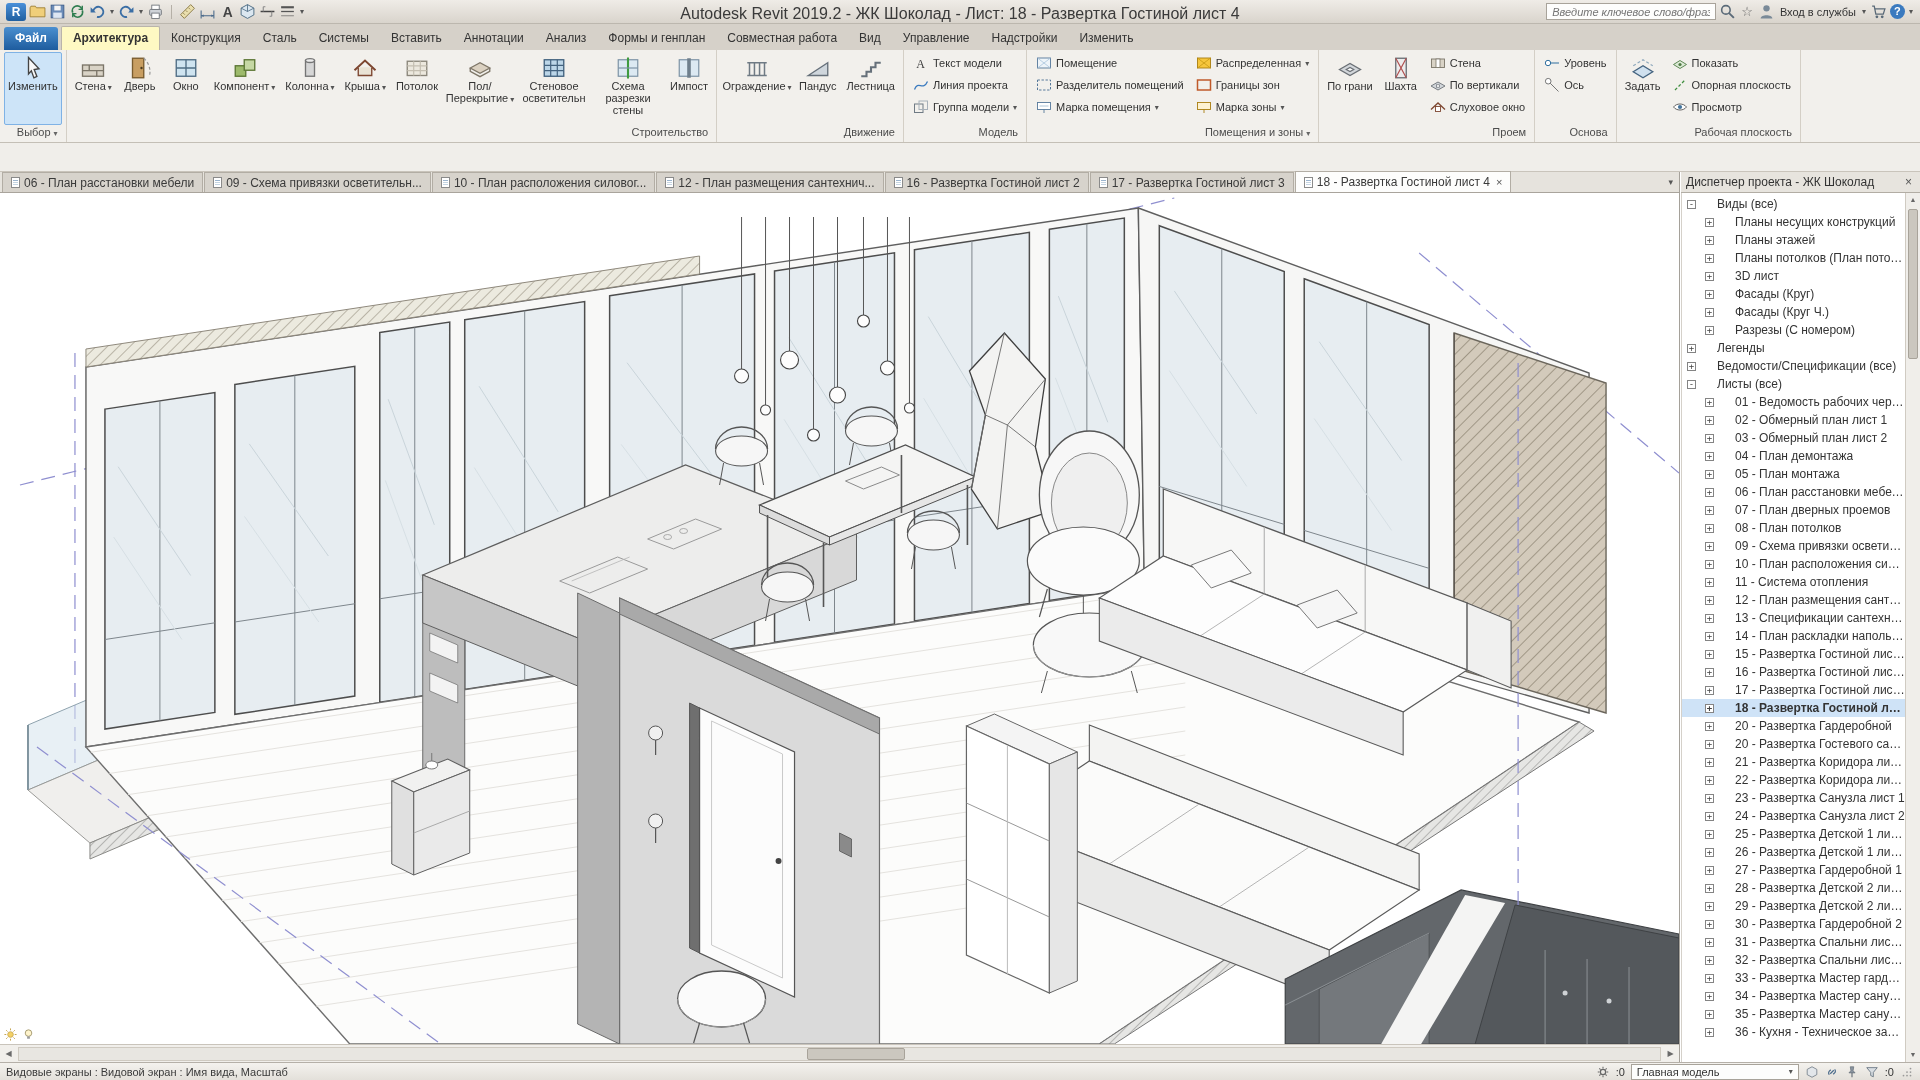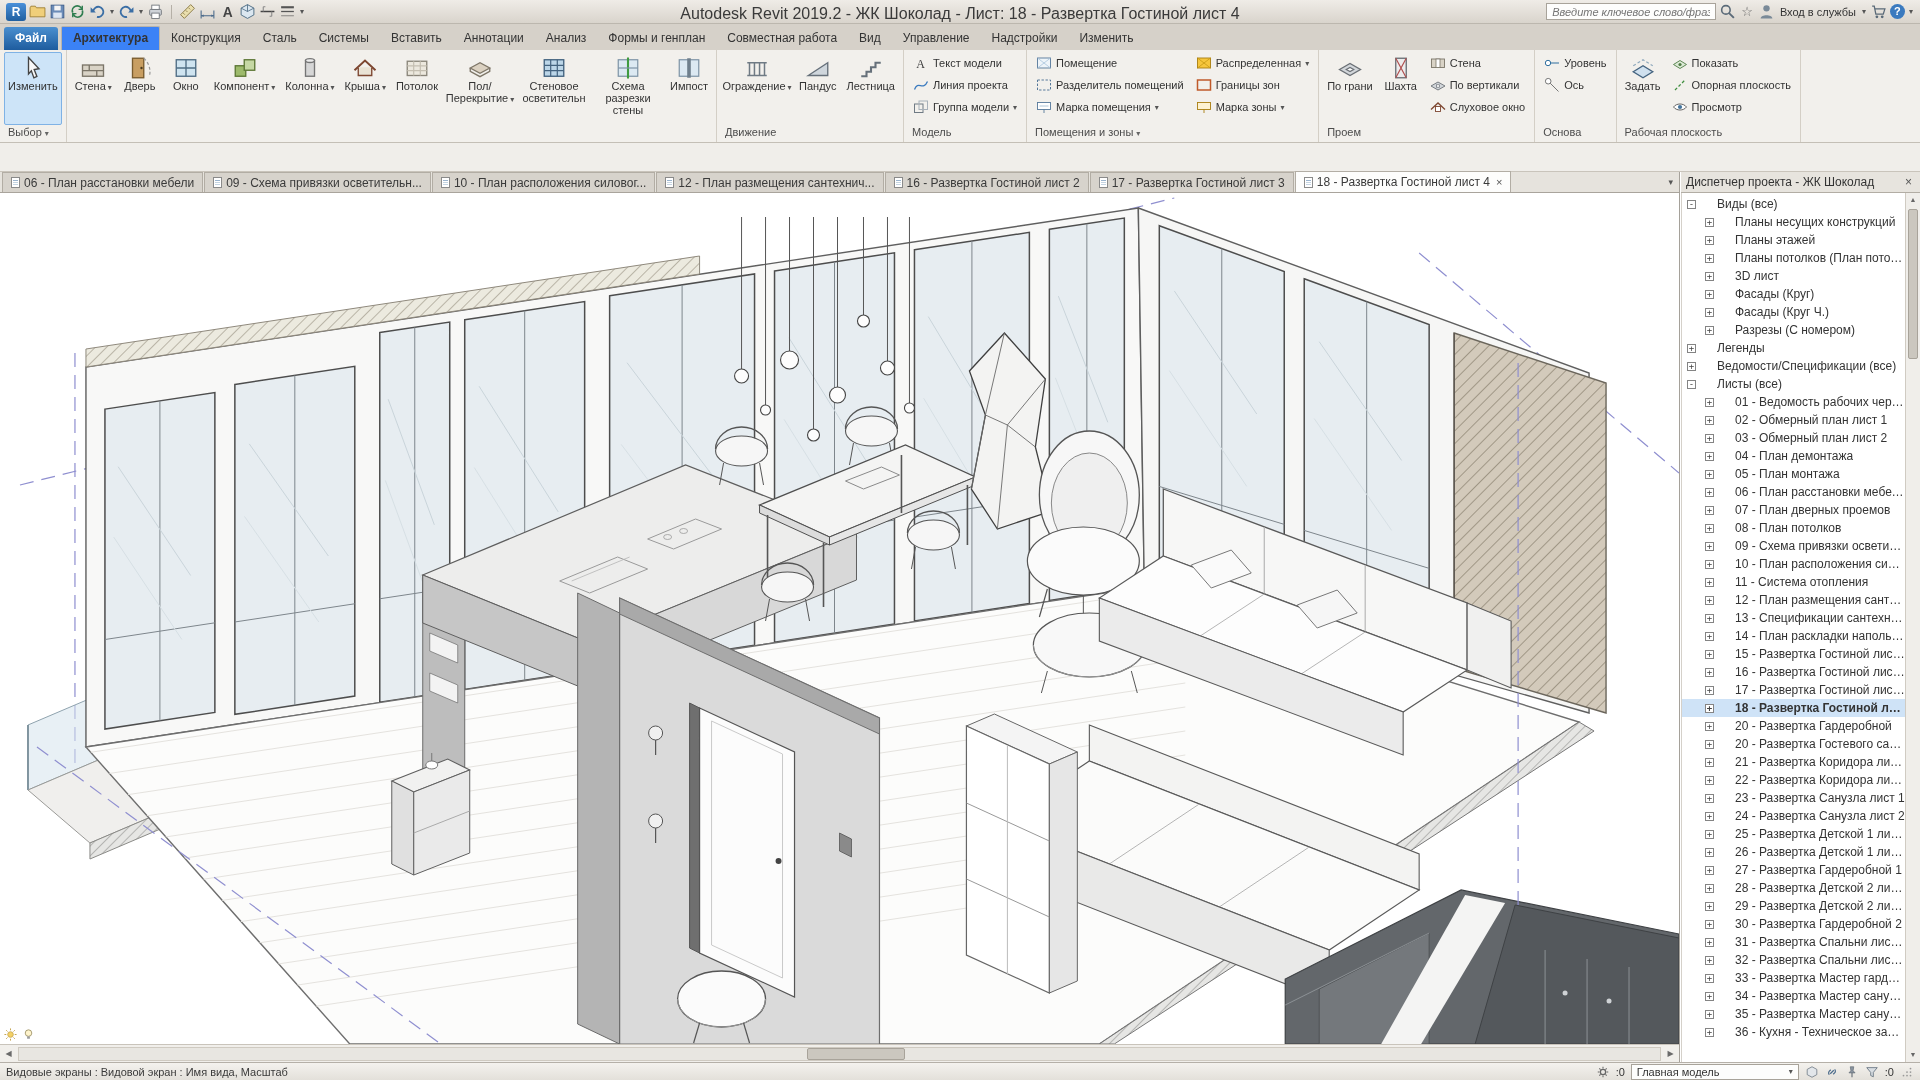"Архитектура" .rtab.active { background: #3b82f6 -> #fef9c3 }
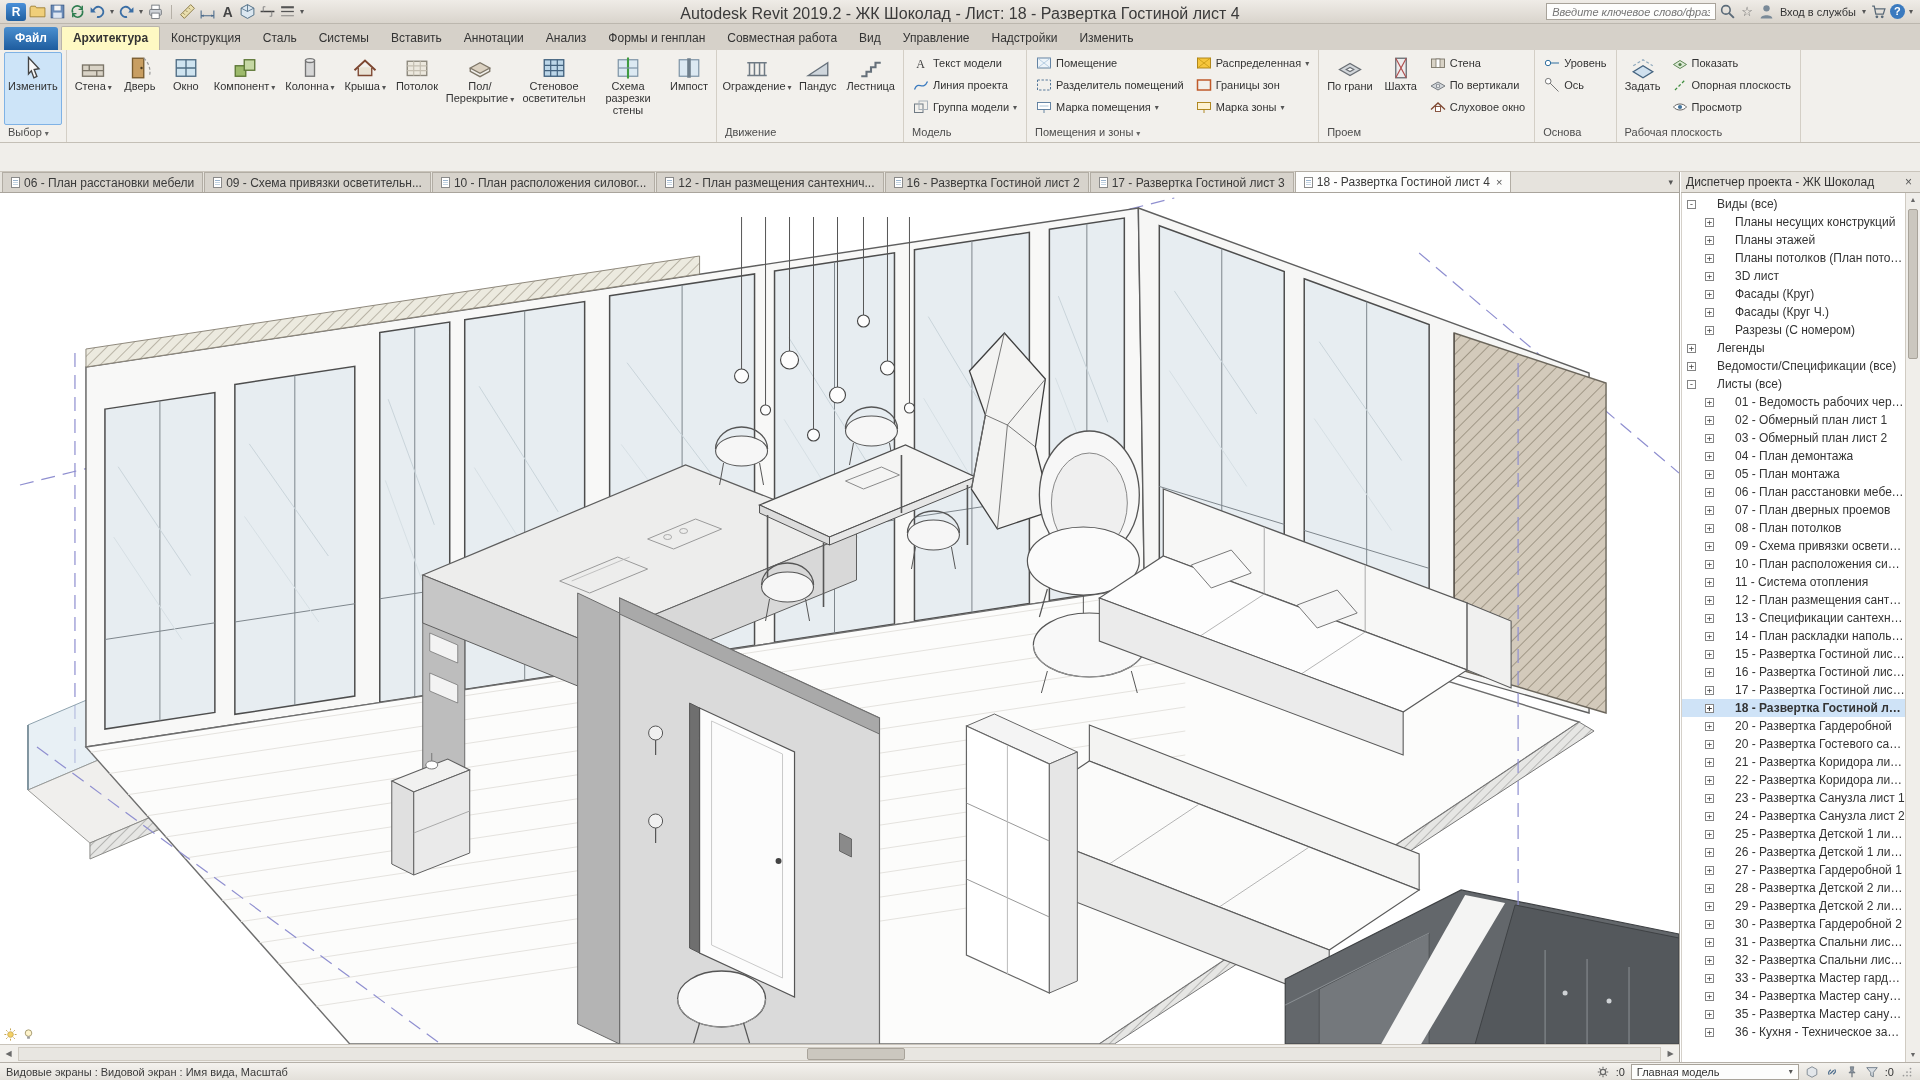"Выбор ▾" .panel-label { text-align: left -> right }
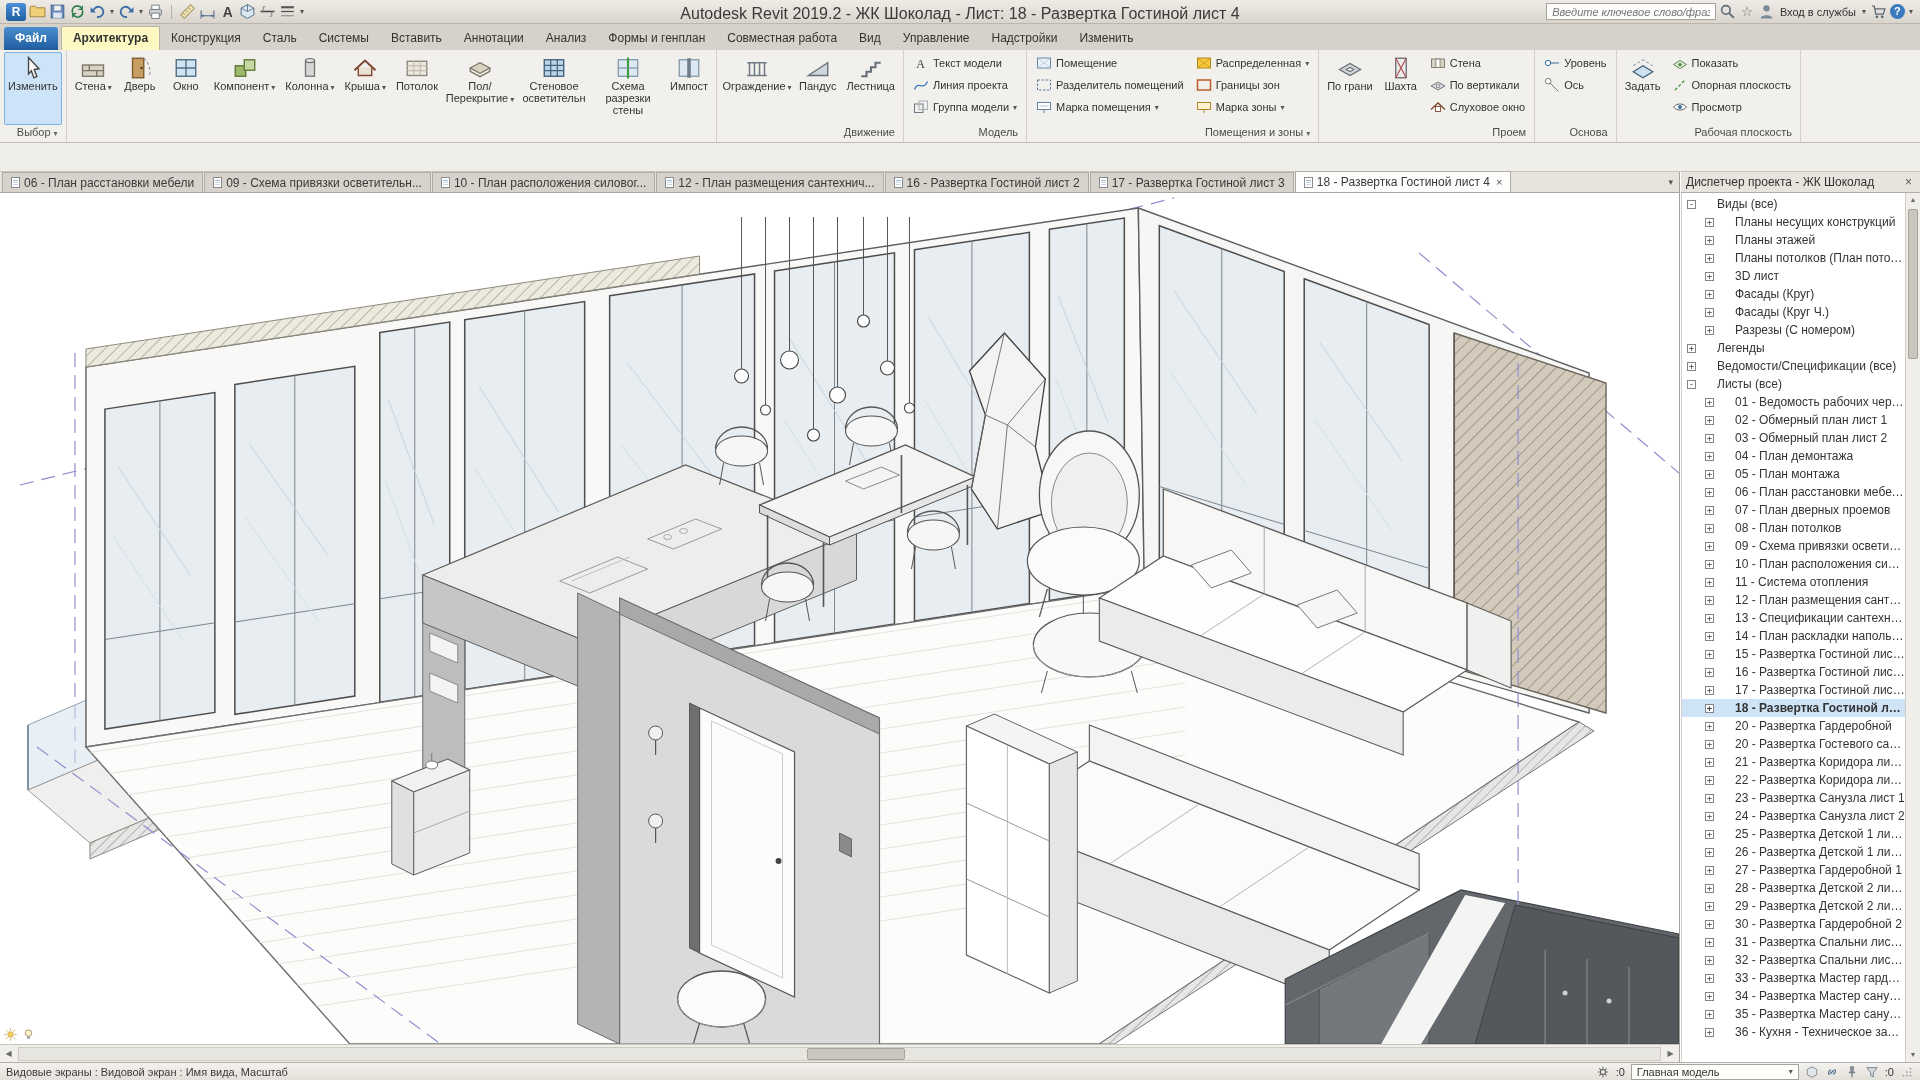"Строительство" div.panel-label { html: none -> <div>Строительство</div> }
